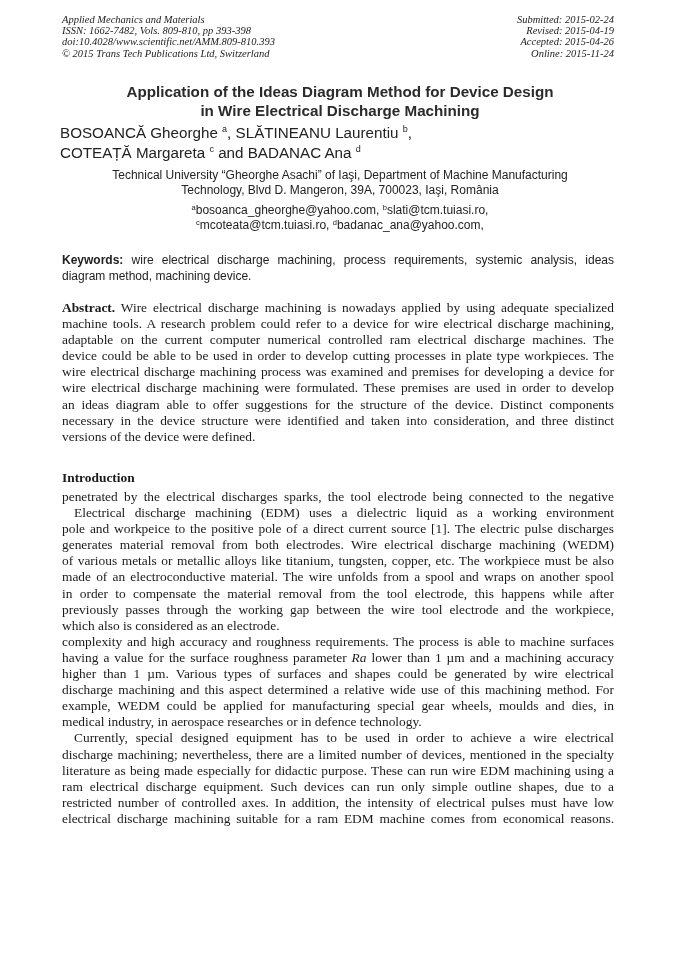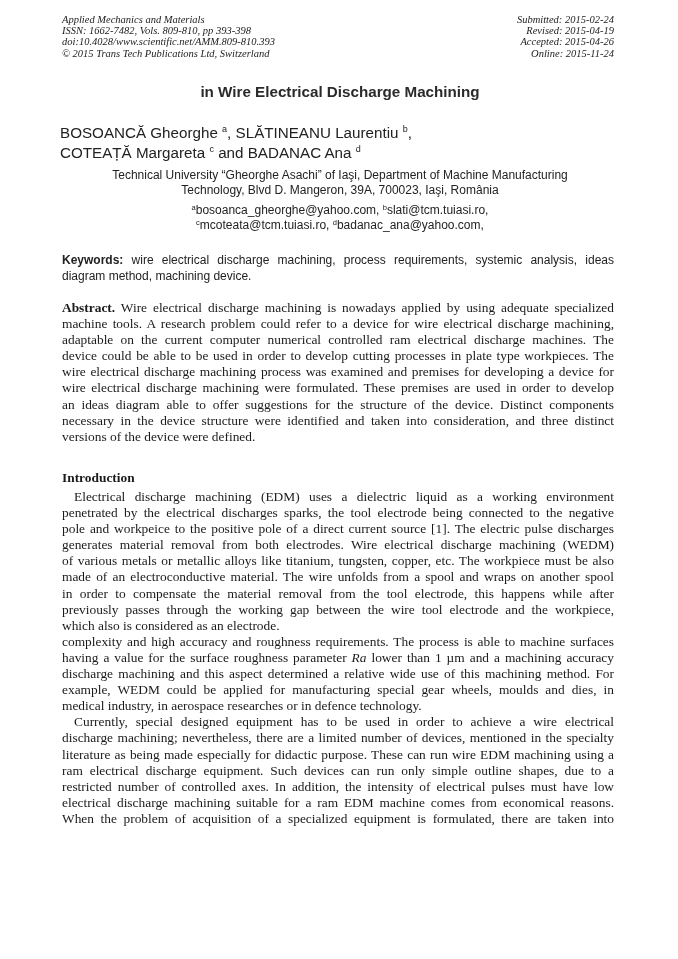"Application of the Ideas Diagram" div { html: none -> <div>Application of the Ideas Diagram Method for Device Design</div> }
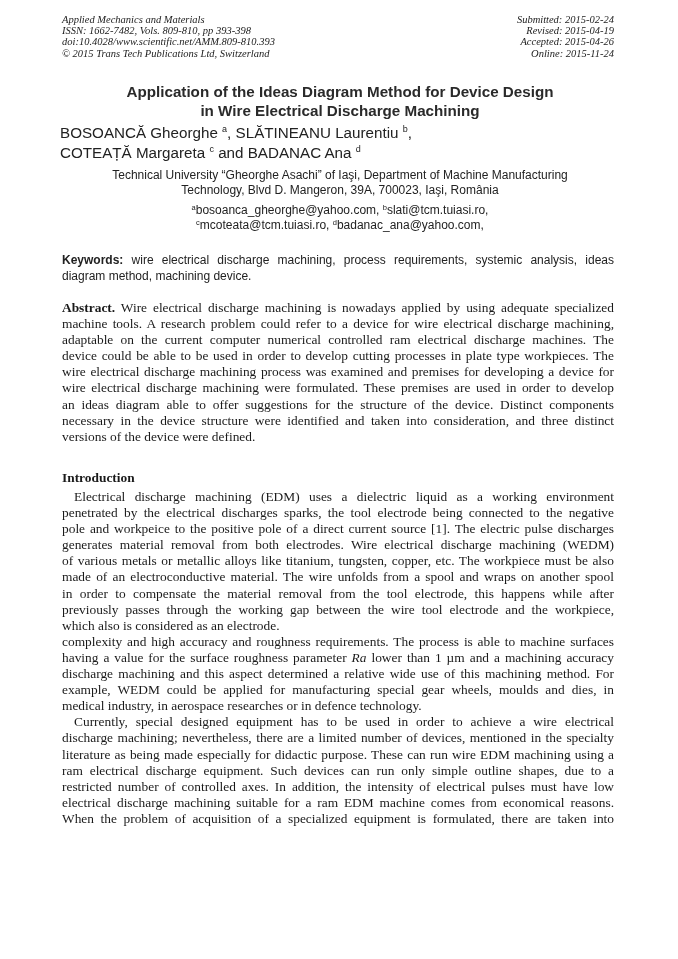"Electrical discharge machining (EDM)" div.line { order: before "penetrated by the electrical discharges" -> after "penetrated by the electrical discharges" }
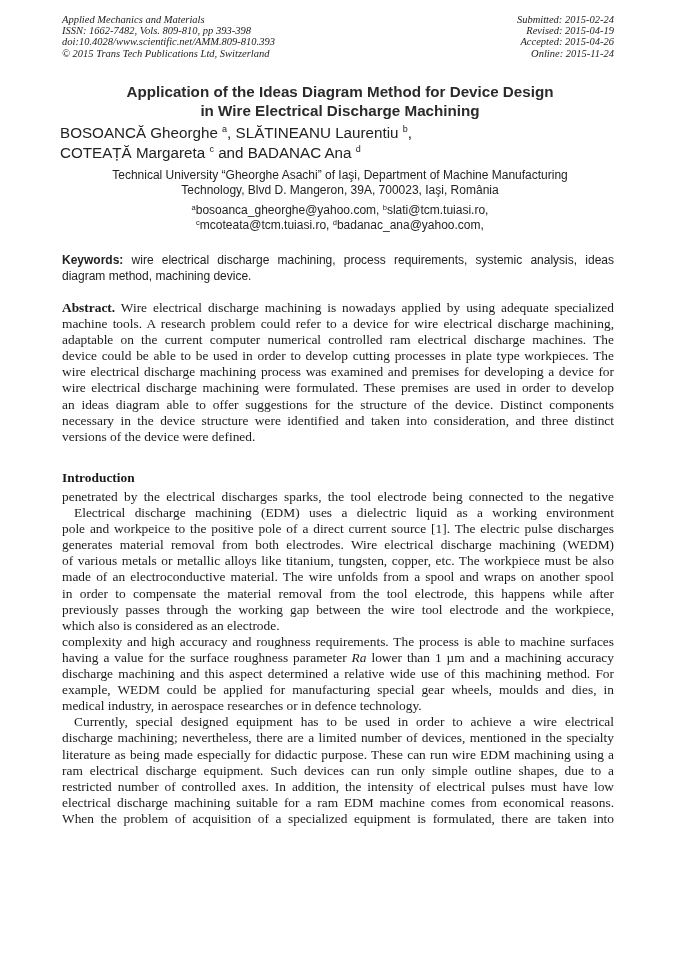"higher than 1 µm. Various" div.line { html: none -> <div>higher than 1 µm. Various types of surfaces and shapes could be generated by wire electrical</div> }
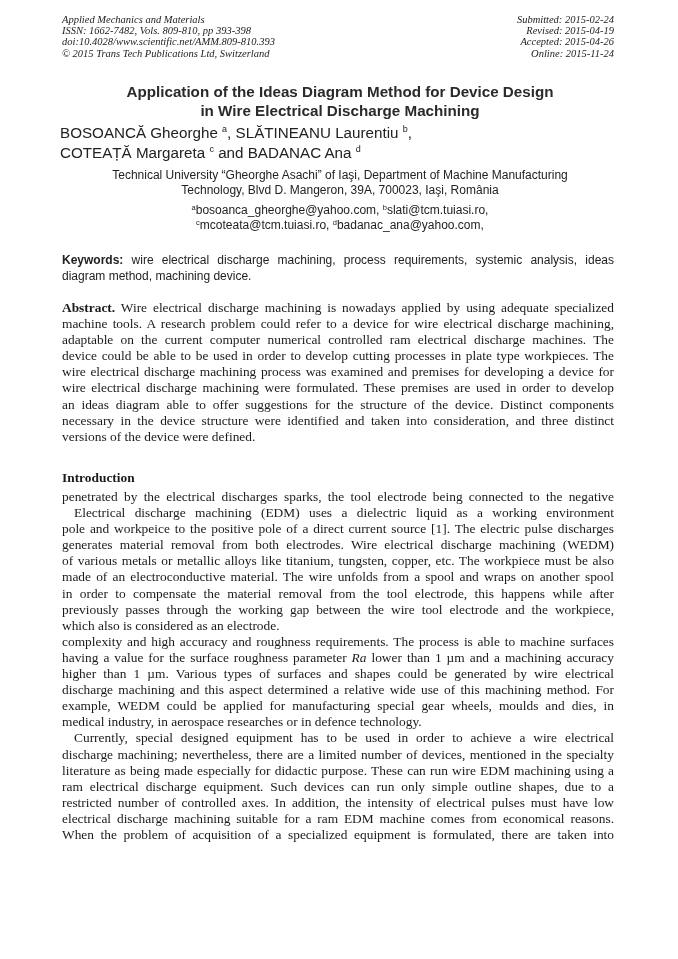"When the problem of acquisition" div.line { html: <div>When the problem of acquisition of a specialized equipment is formulated, there are taken into</div> -> none }
